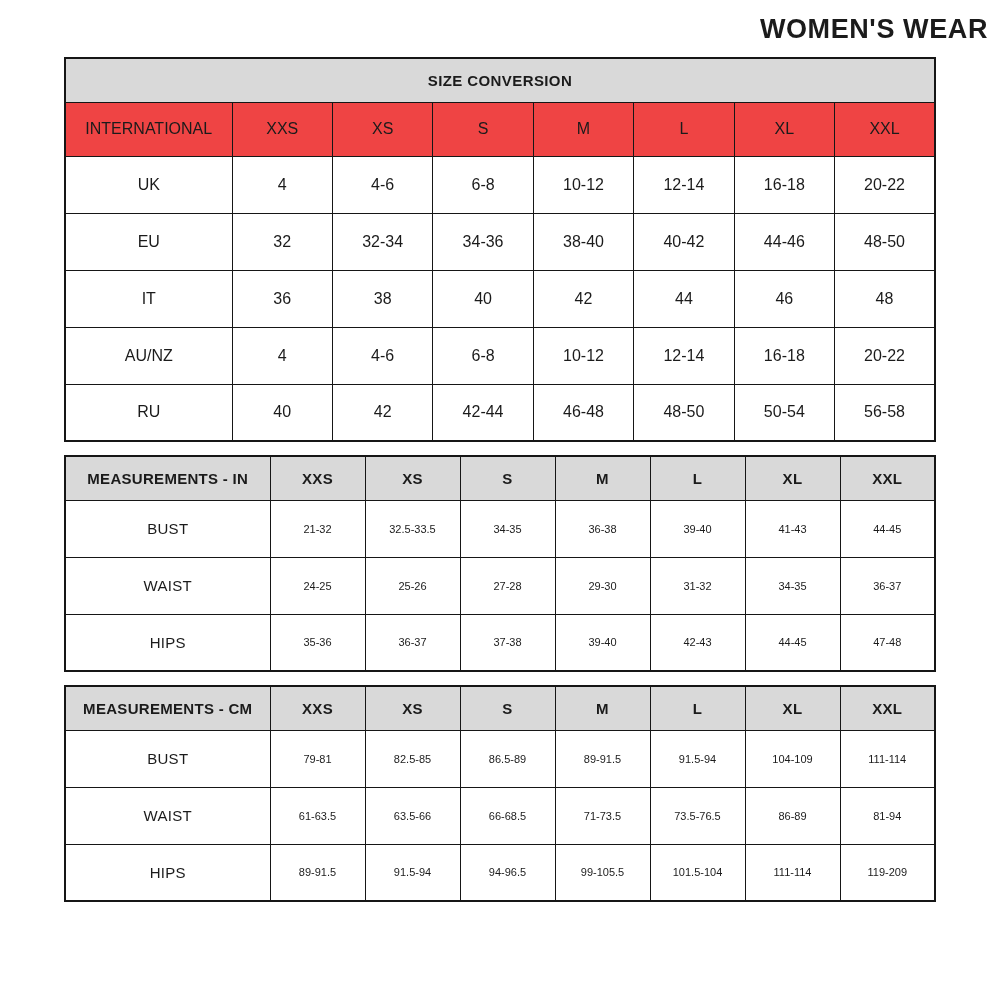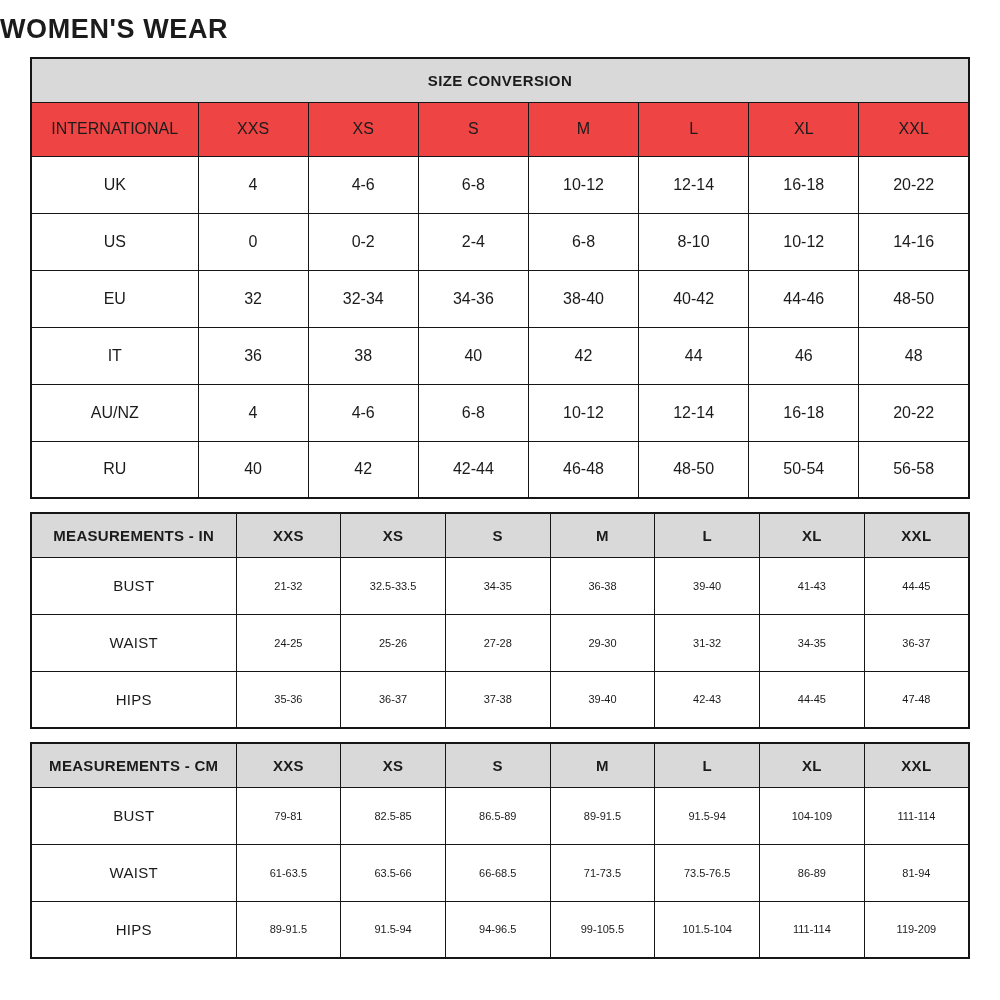"WOMEN'S WEAR" h1.page-title { margin: 4px 0 12px -> 4px 12px 12px; text-align: left -> right }
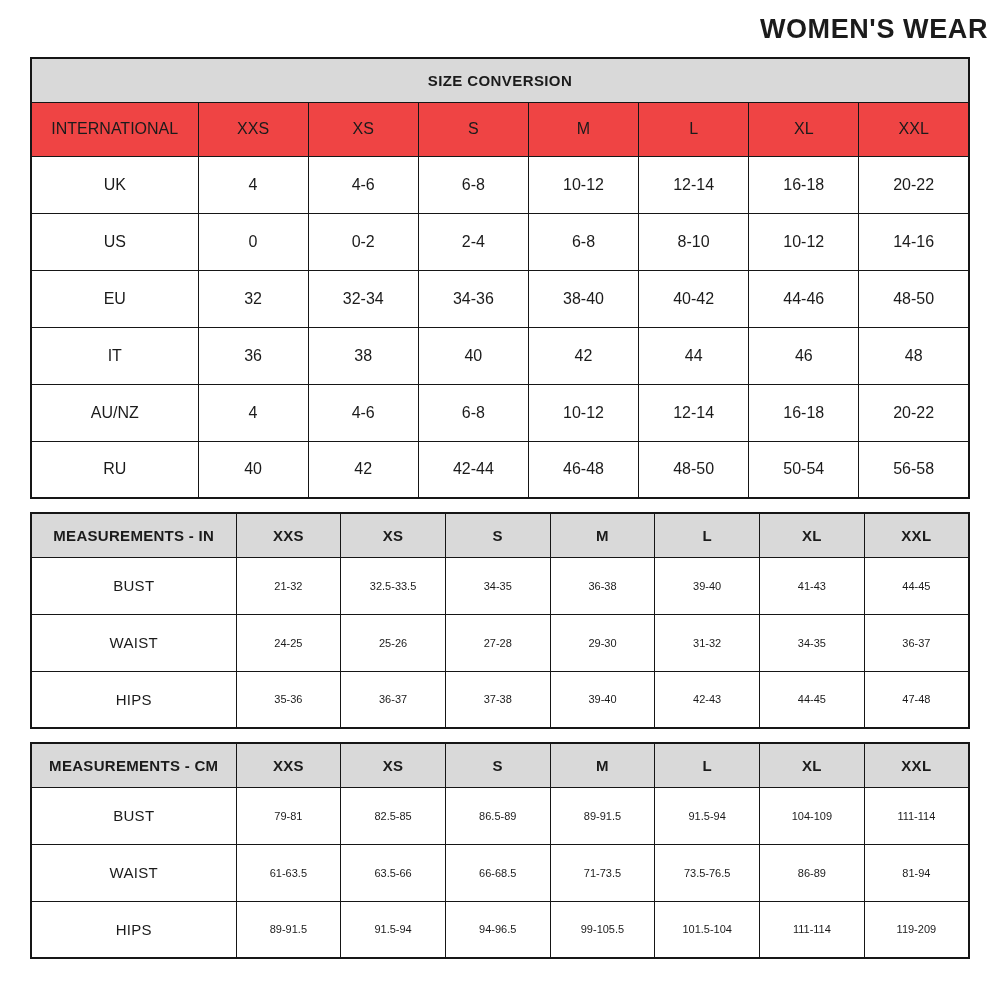"SIZE CONVERSION" table.size-table { width: 940px -> 872px }
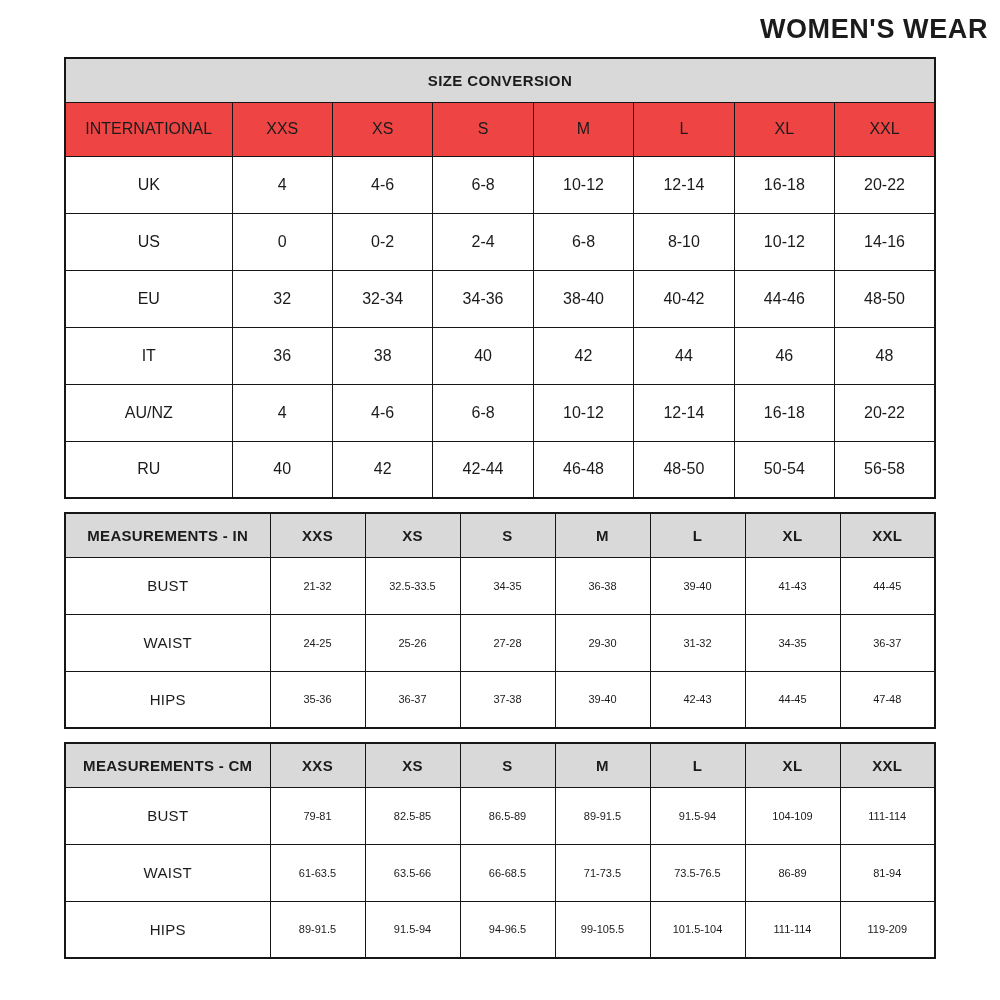"US" tr { html: <tr> <td>US</td> <td>0</td> <td>0-2</td> <td>2-4</td> <td>6-8</td> <td>8-10</td> <td>10-12</td> <td>14-16</td> </tr> -> none }
